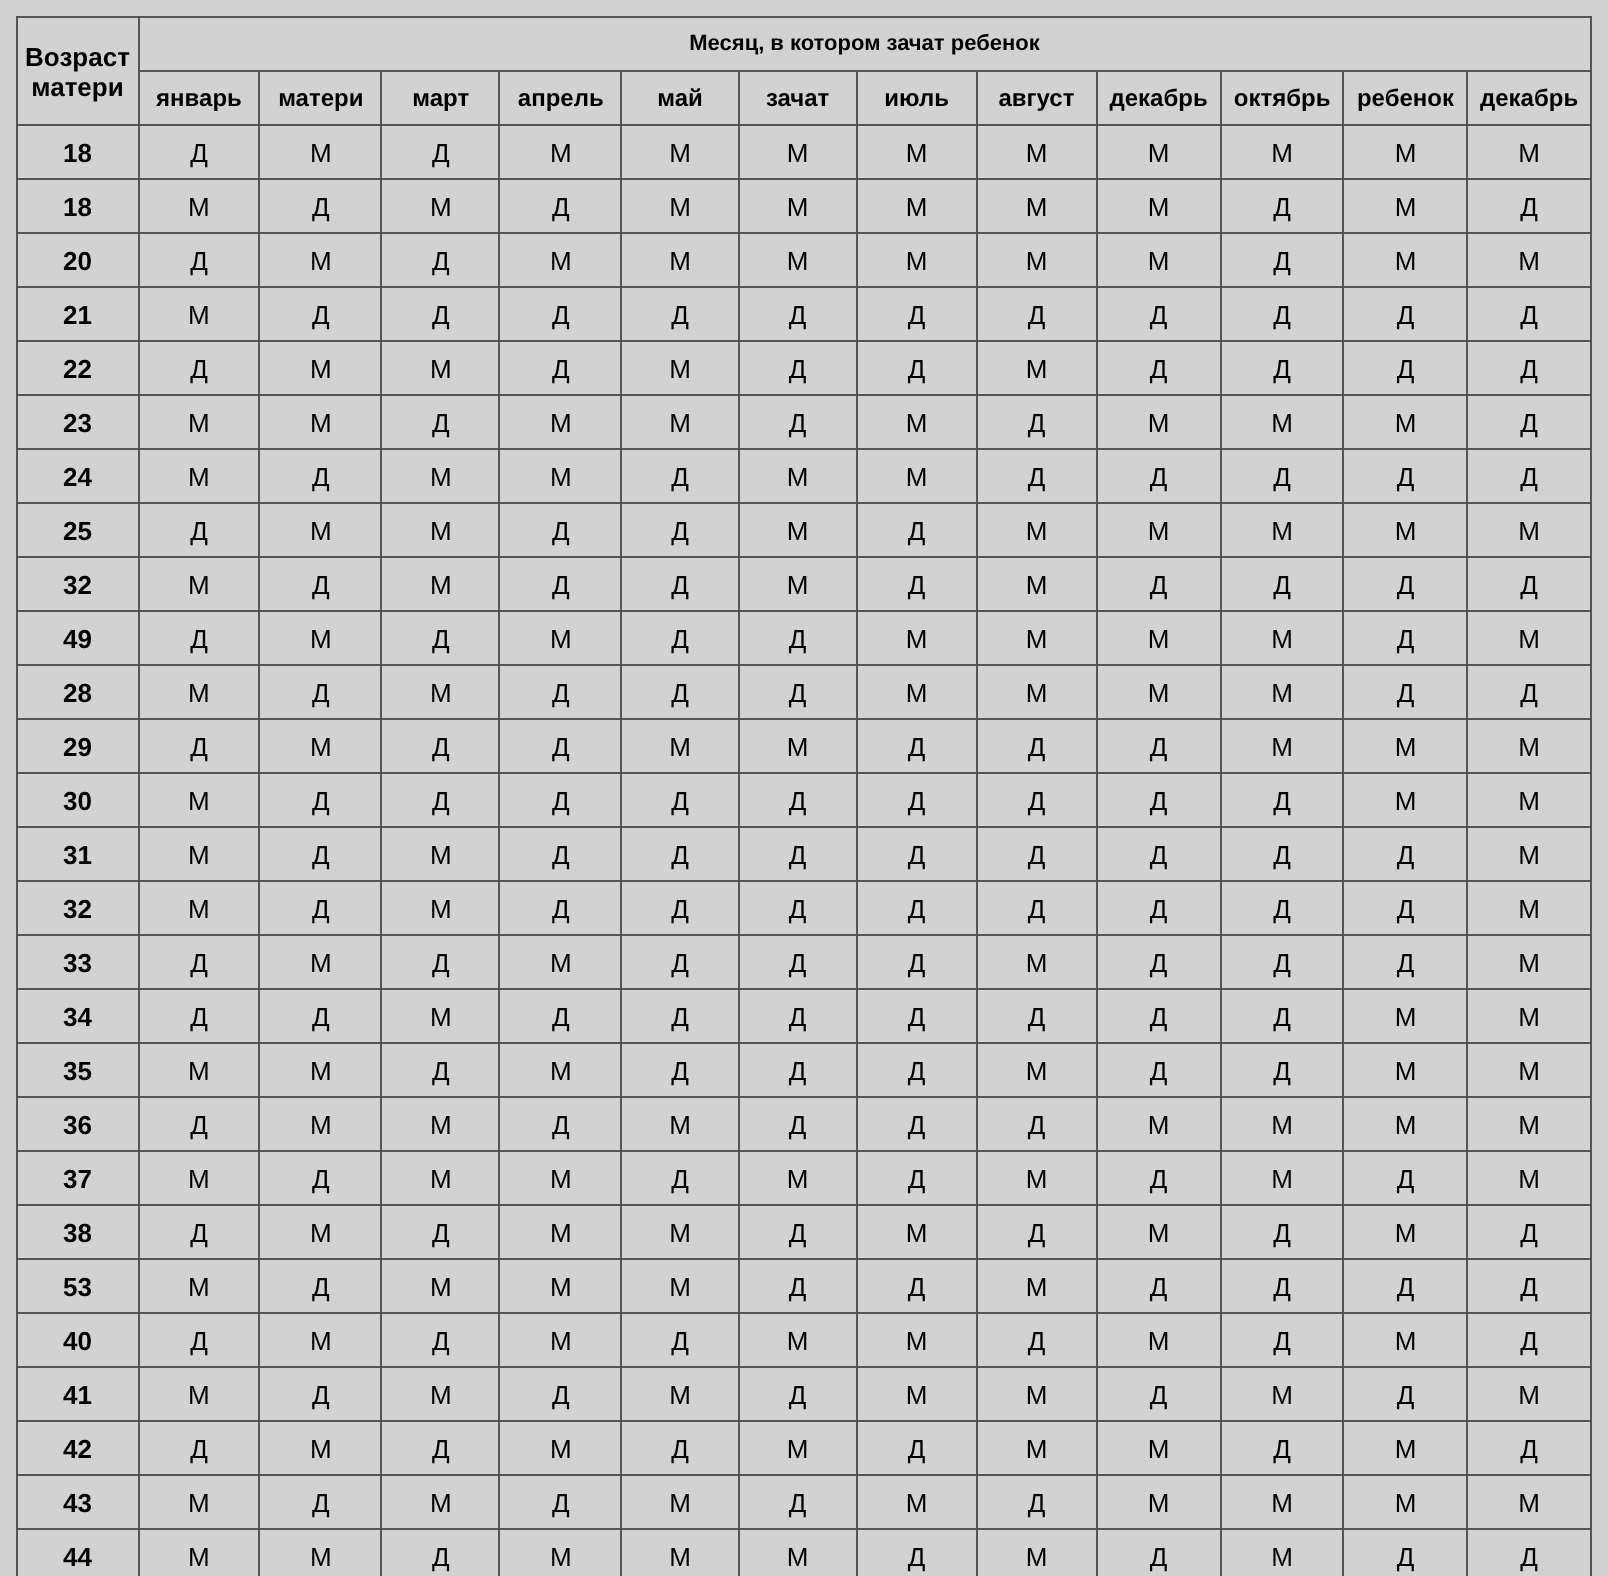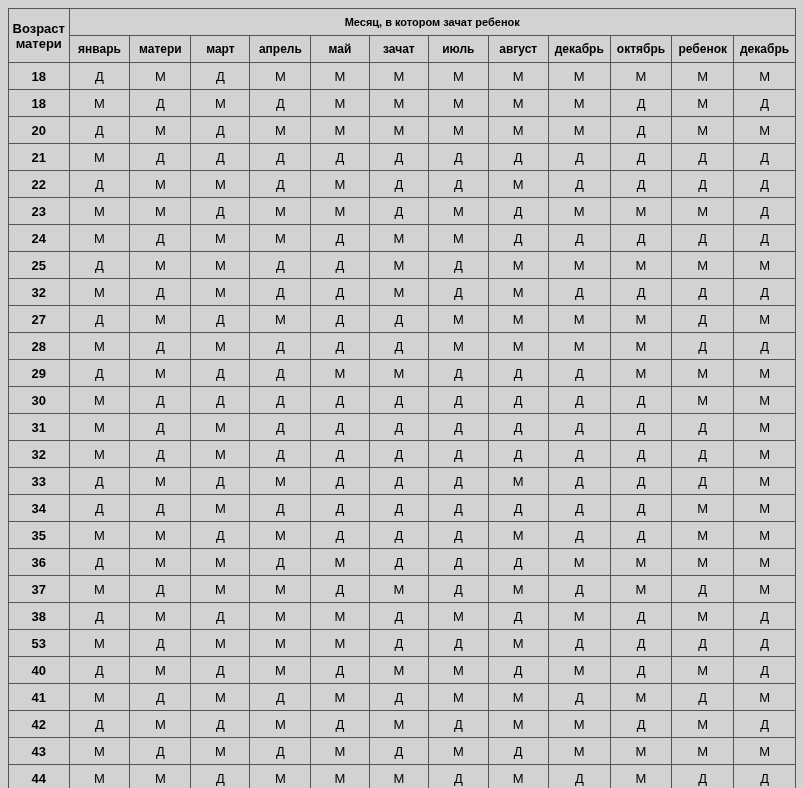"27" td.row-header { text: 27 -> 49 }
